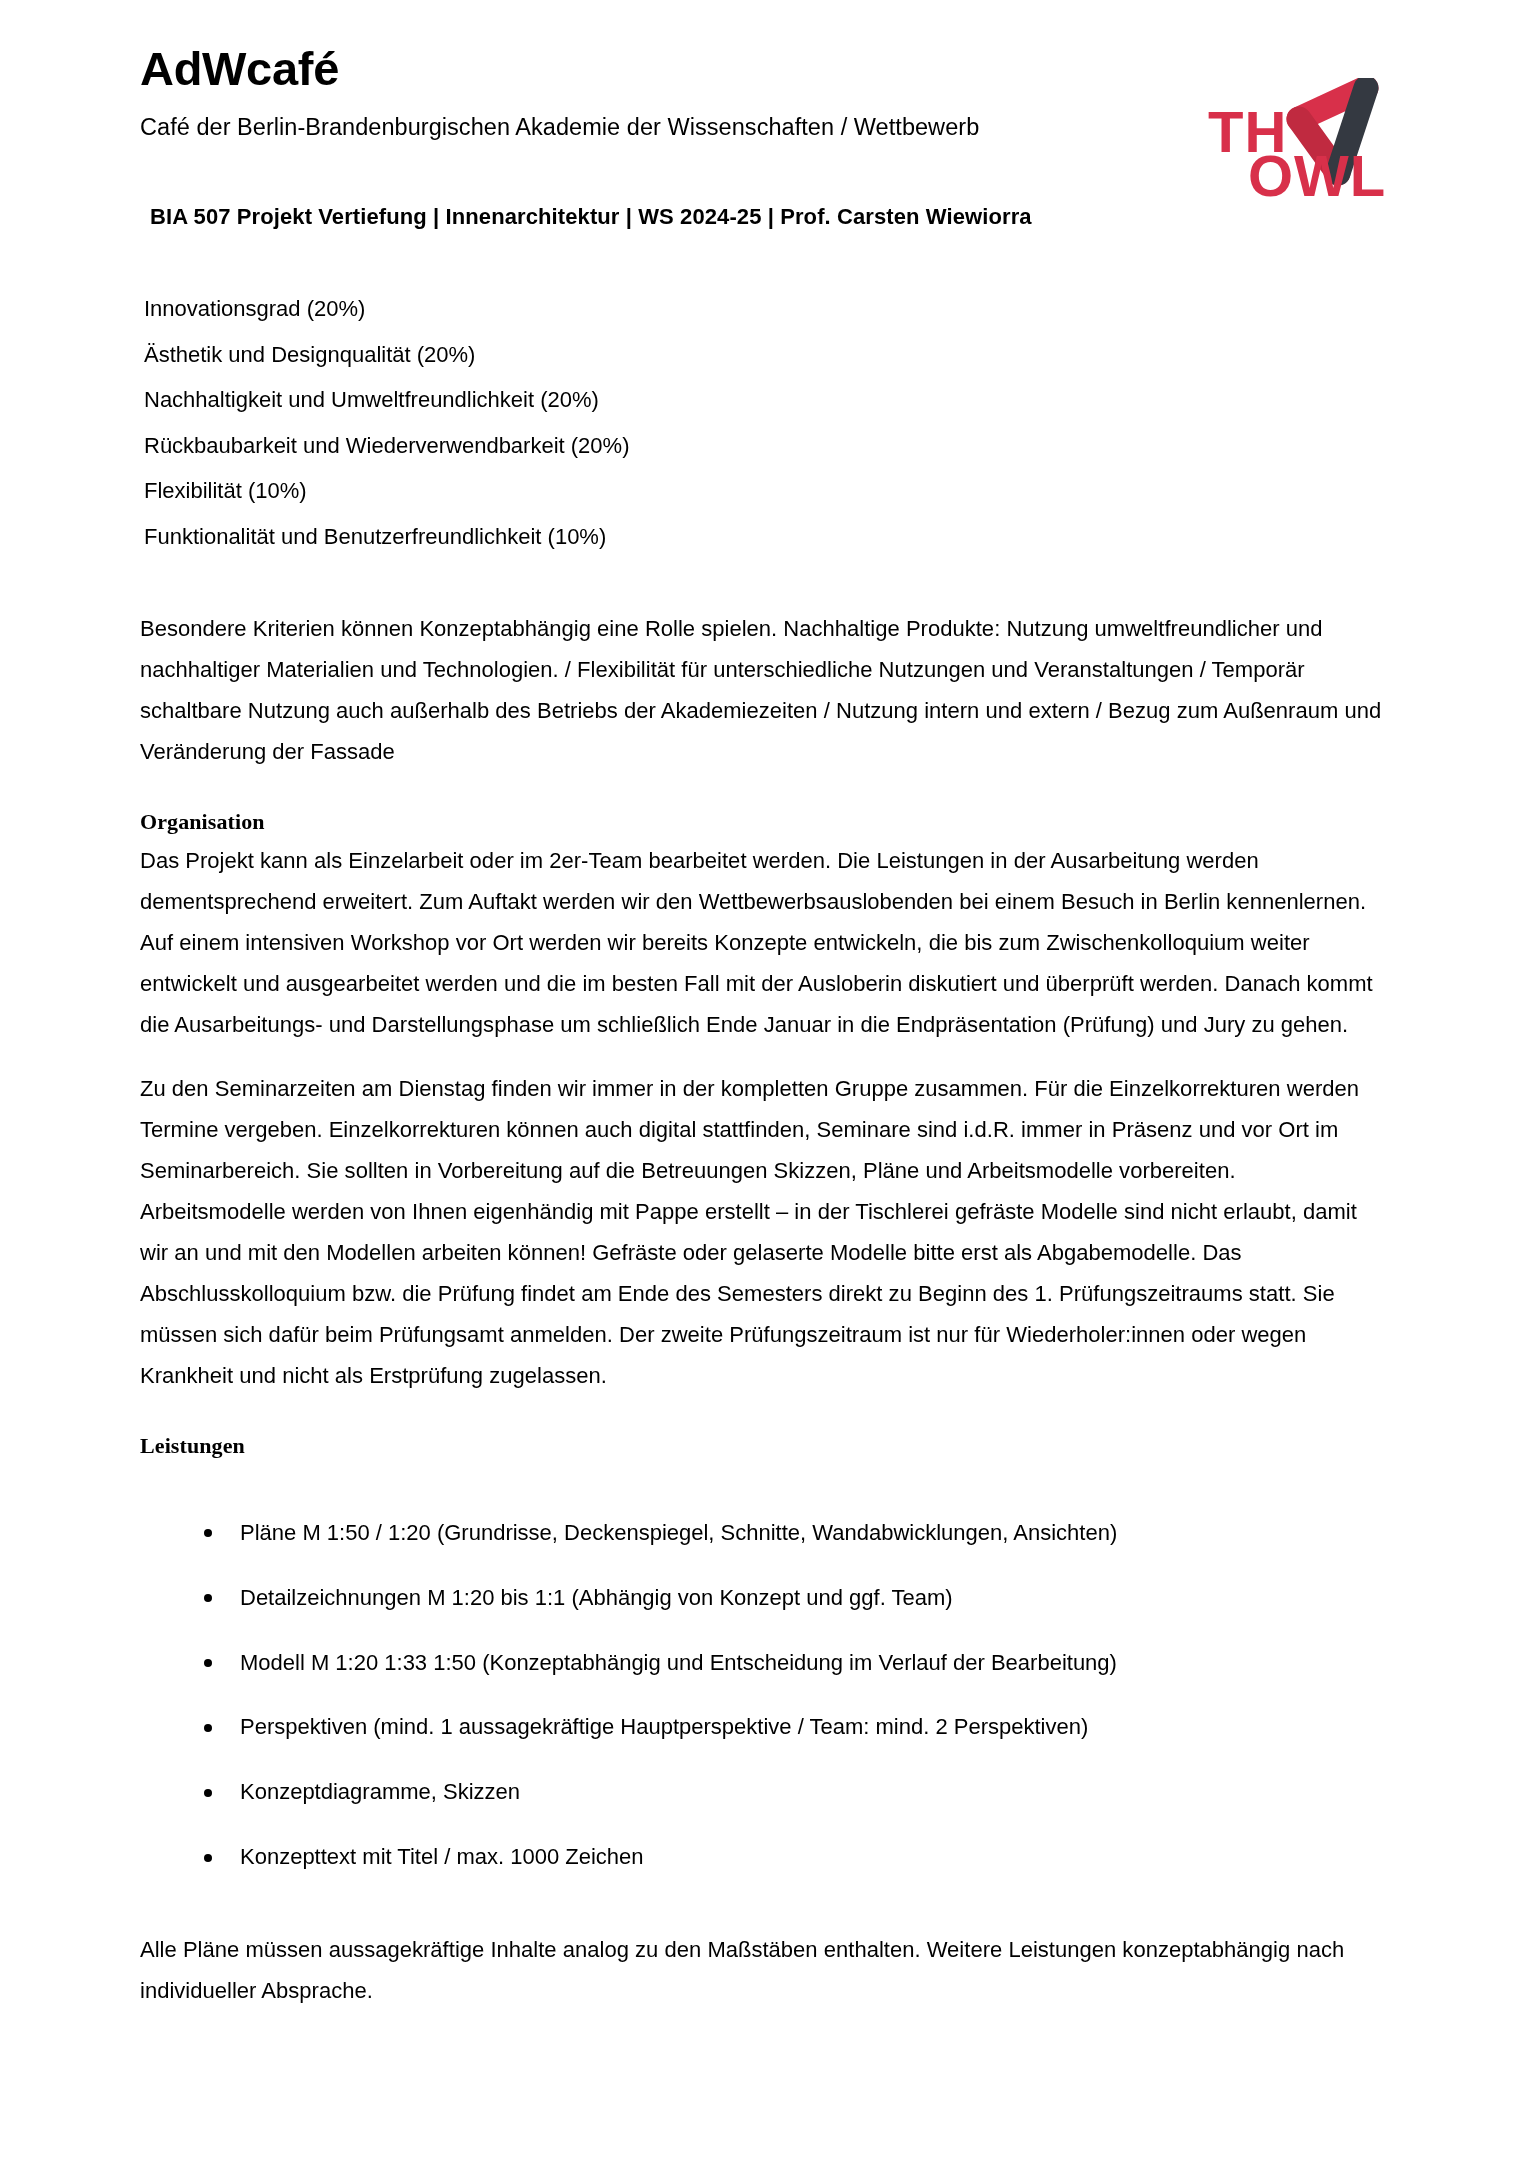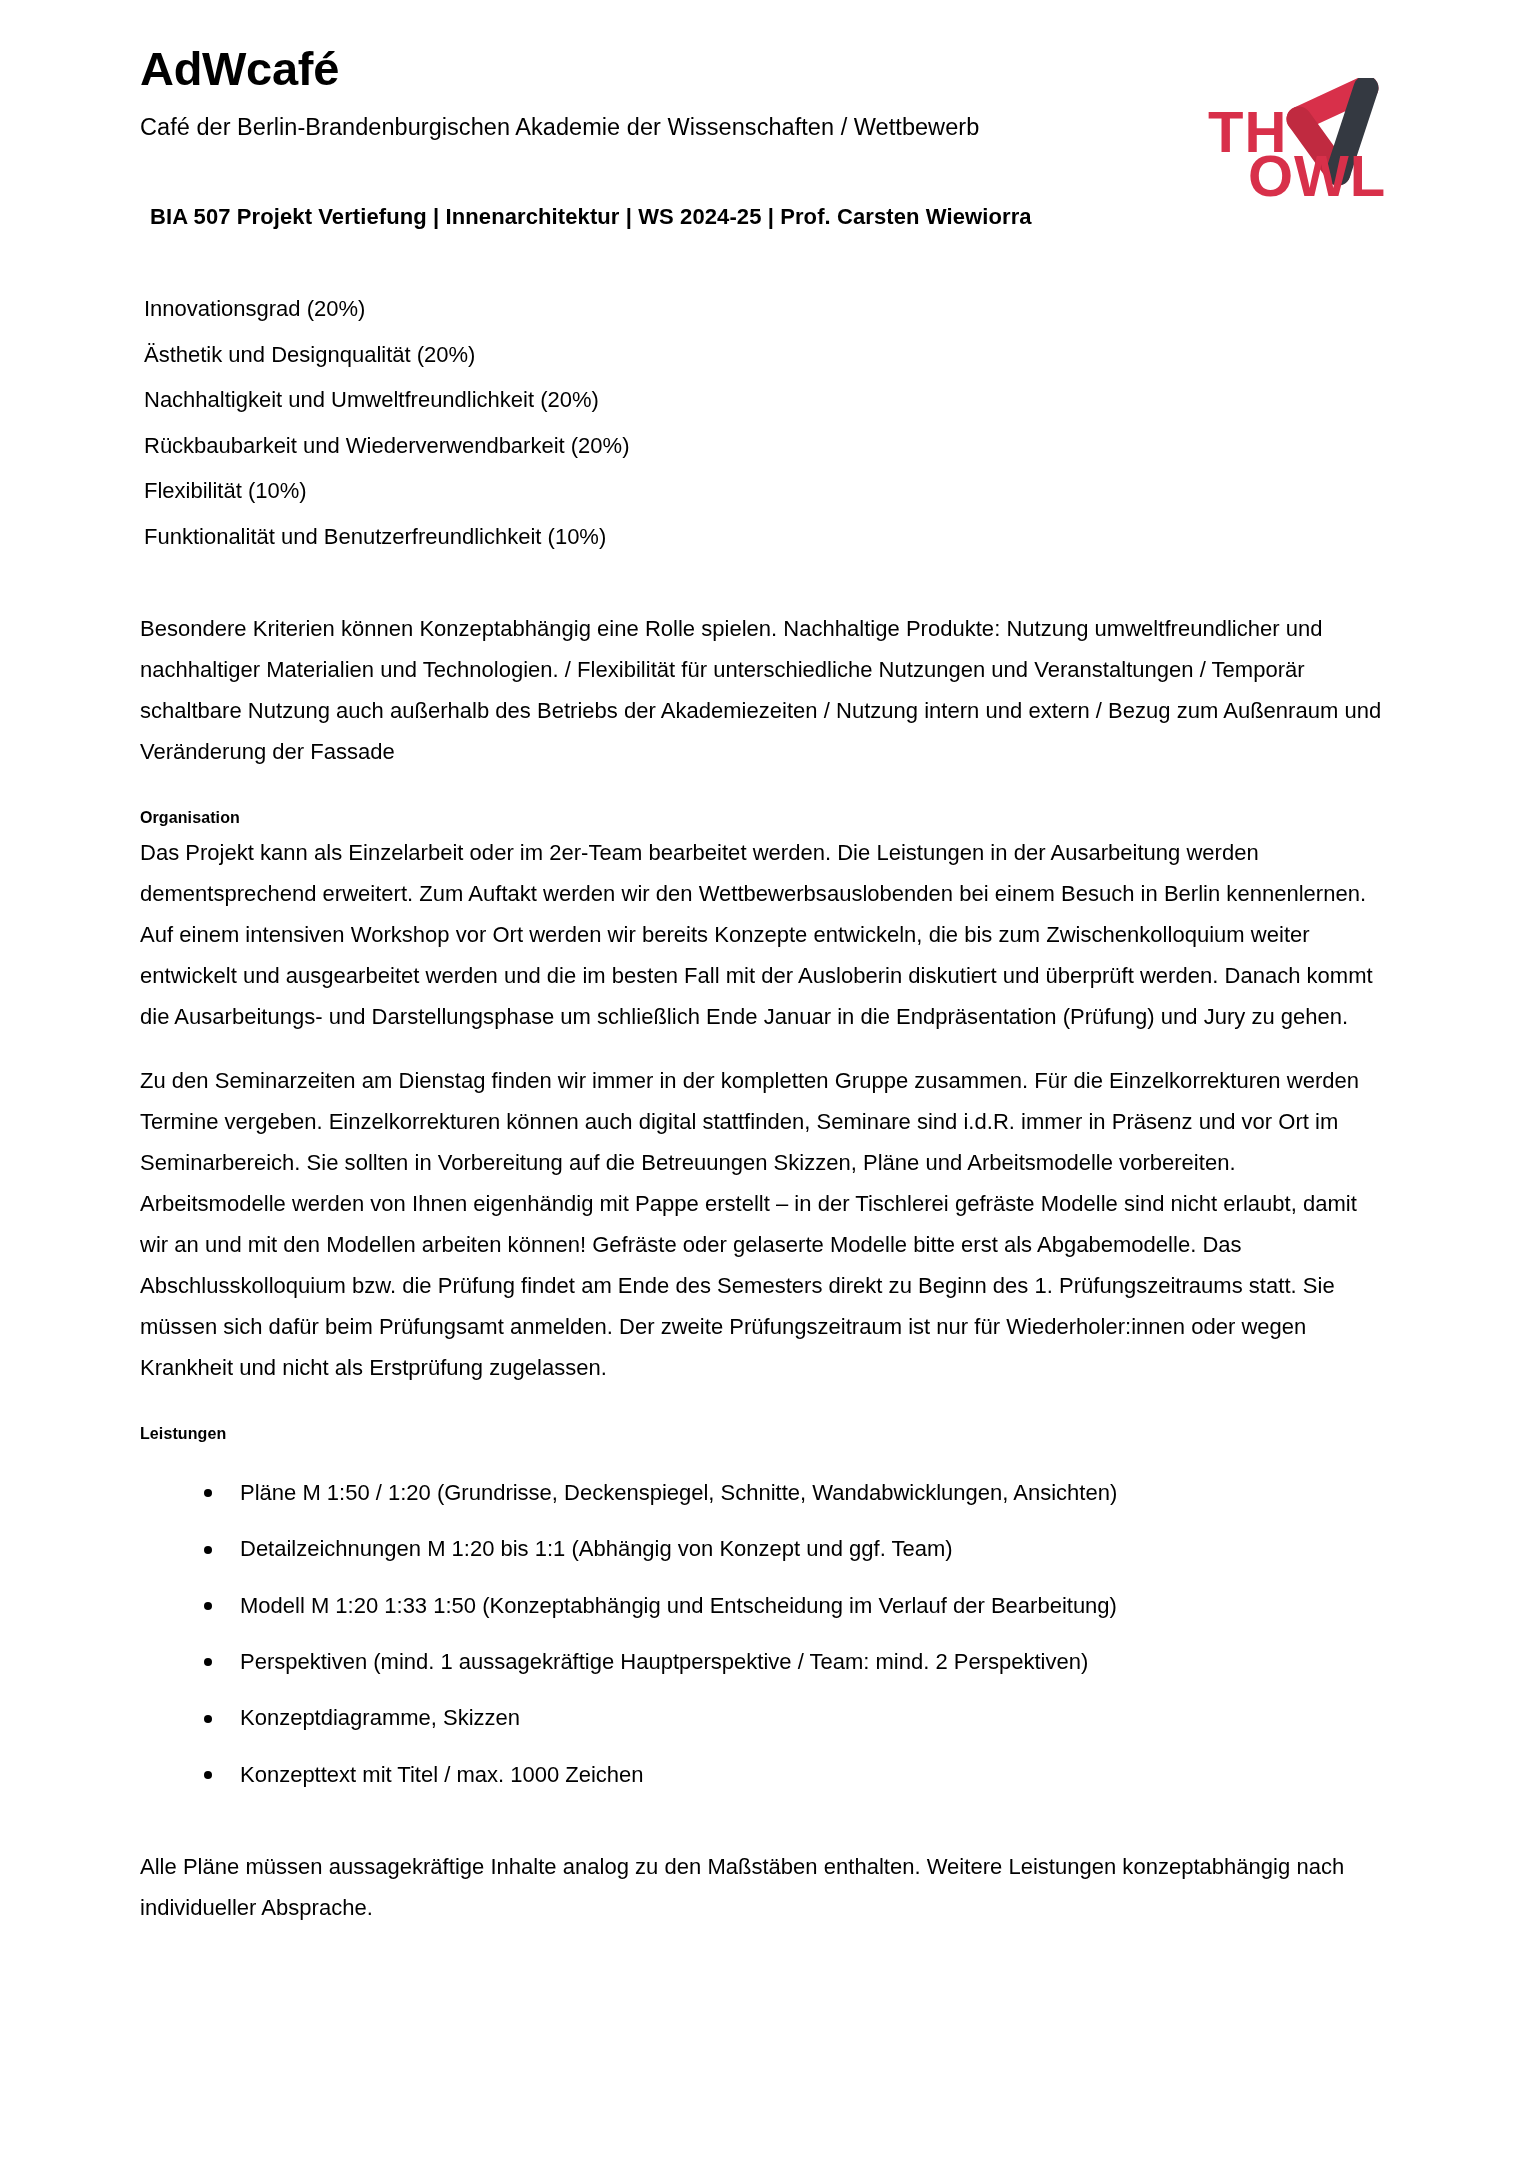"Organisation" h2.section { font-family: none -> Liberation Serif, serif; font-size: 16px -> 22px }
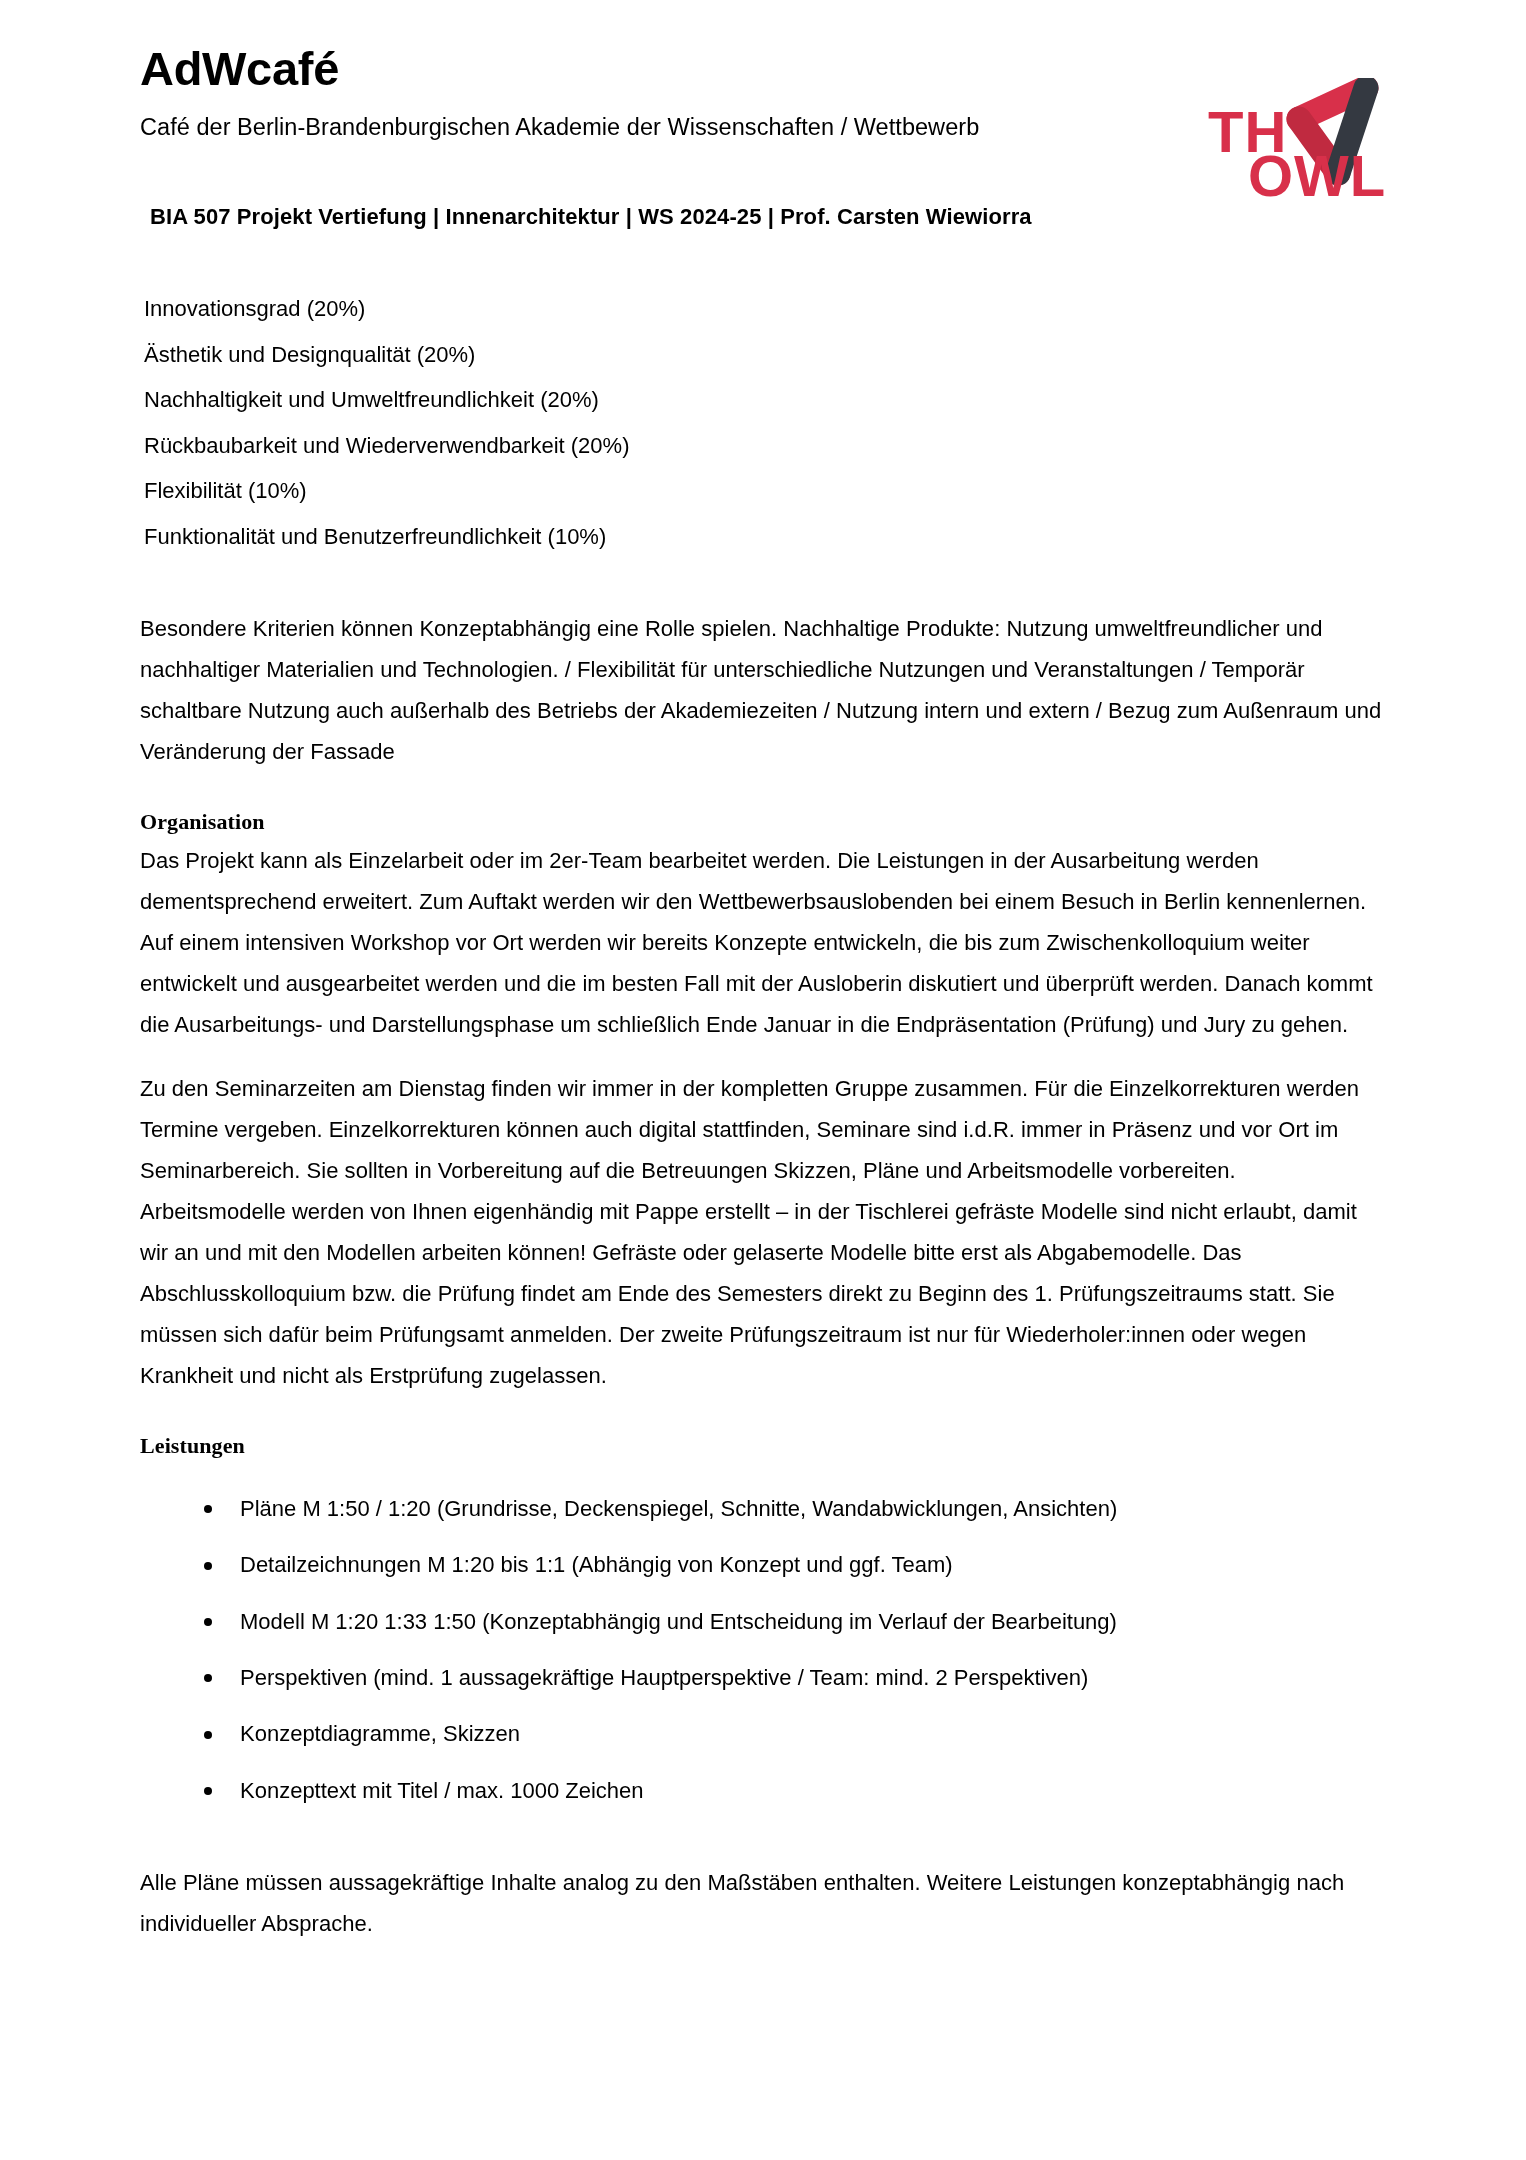"Pläne M 1:50 / 1:20" ul.deliverables li { margin-top: none -> 24px }
